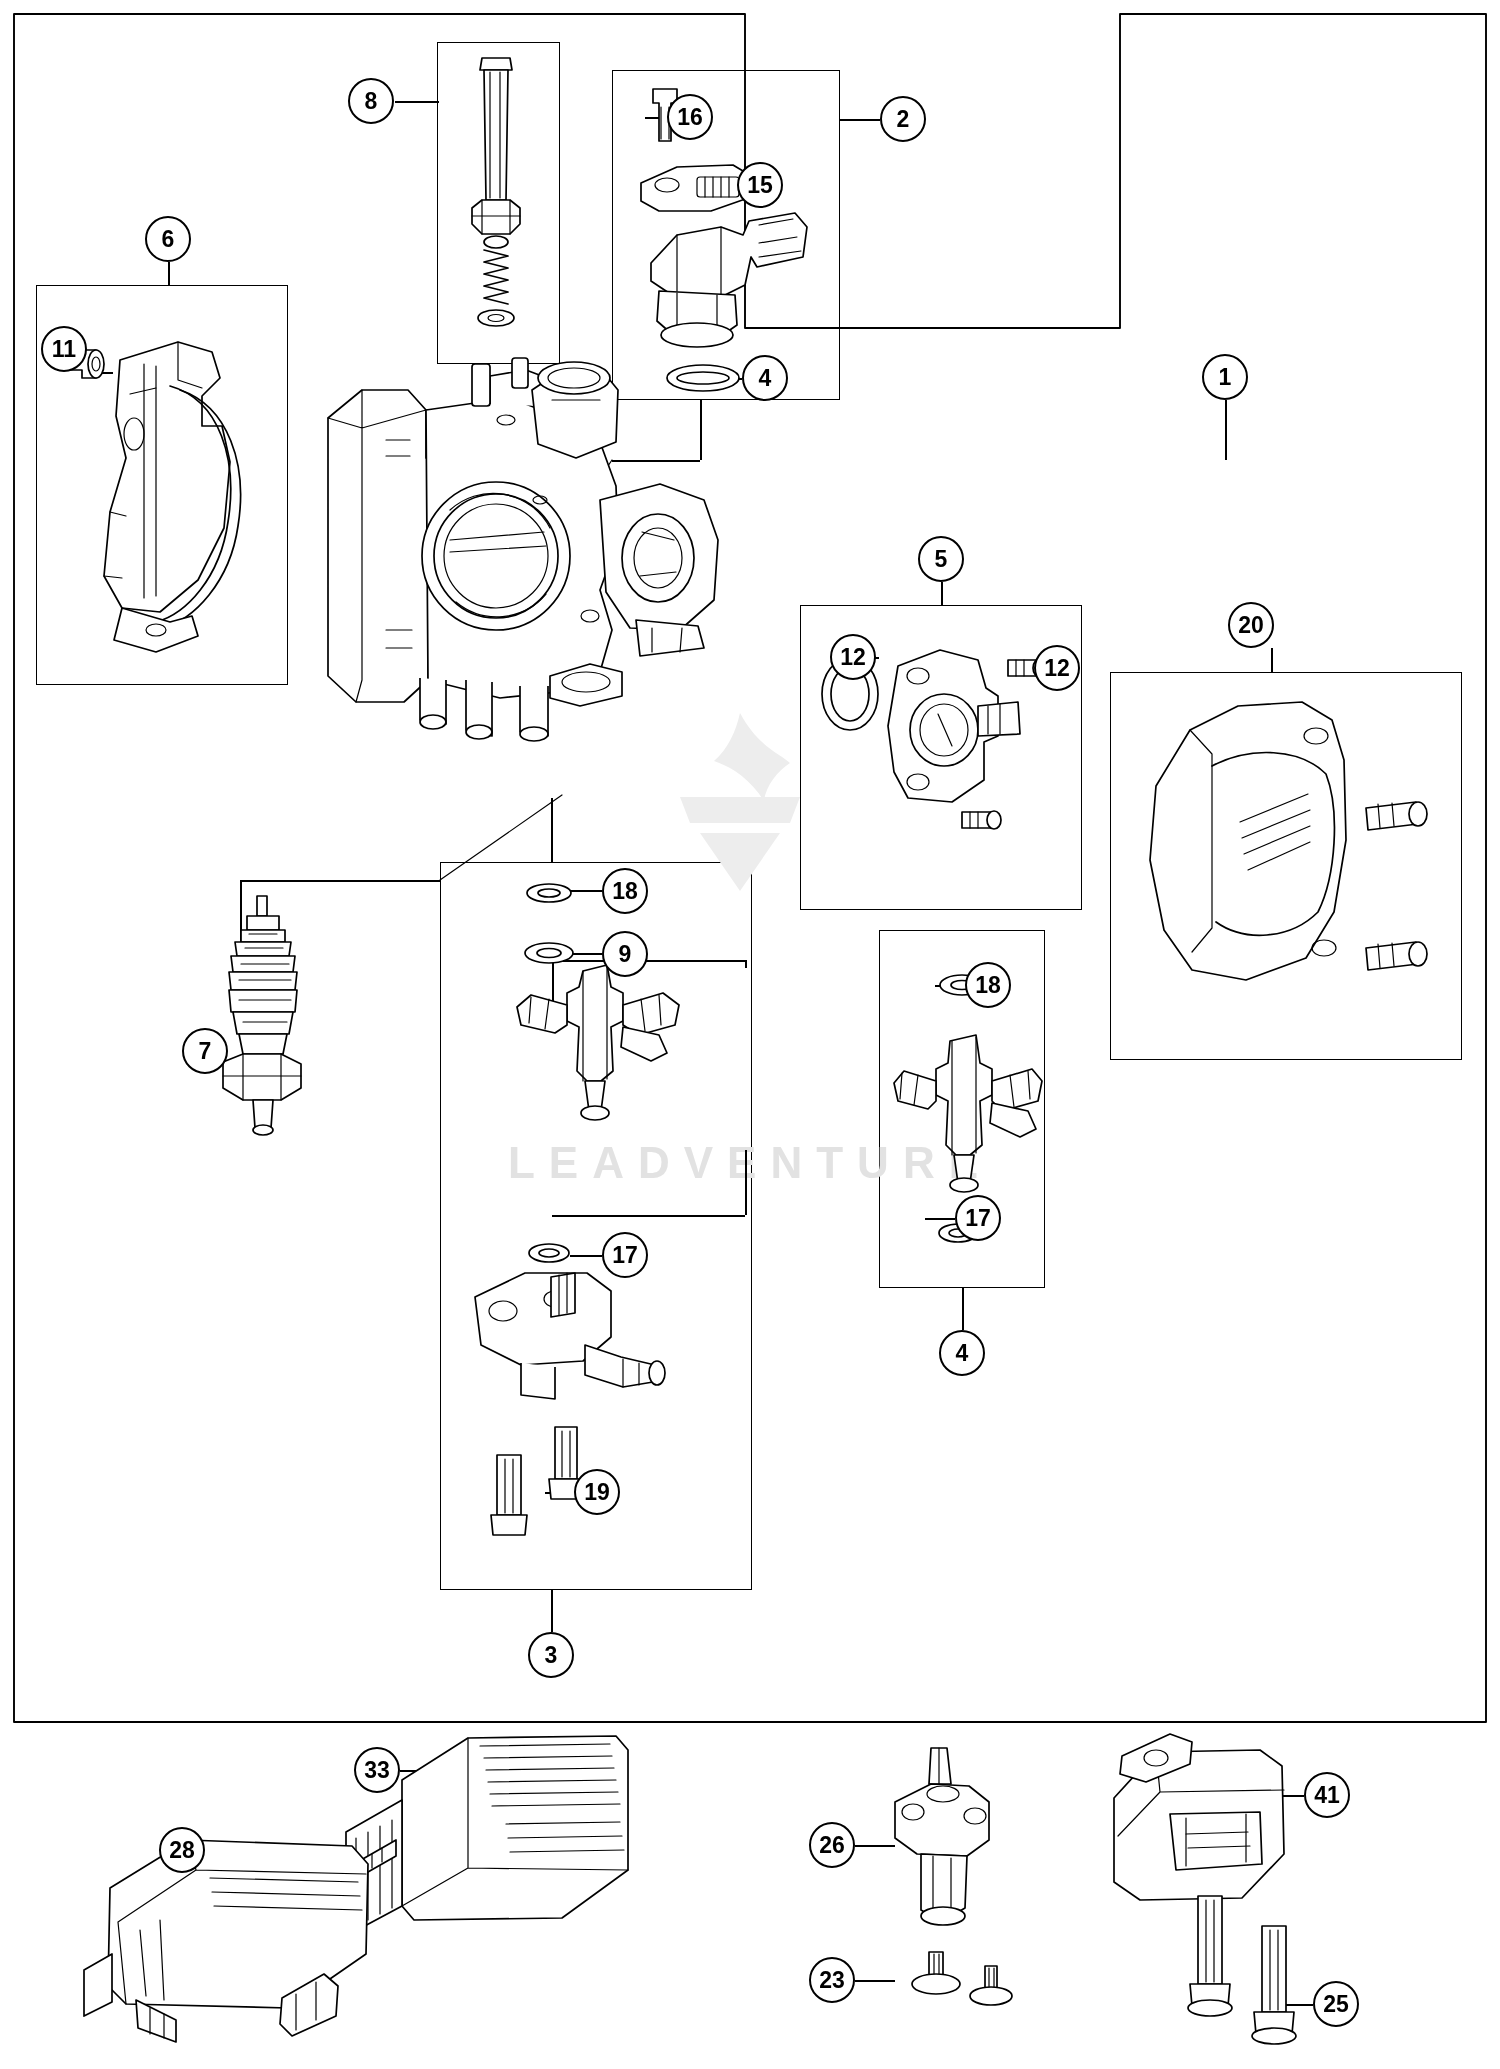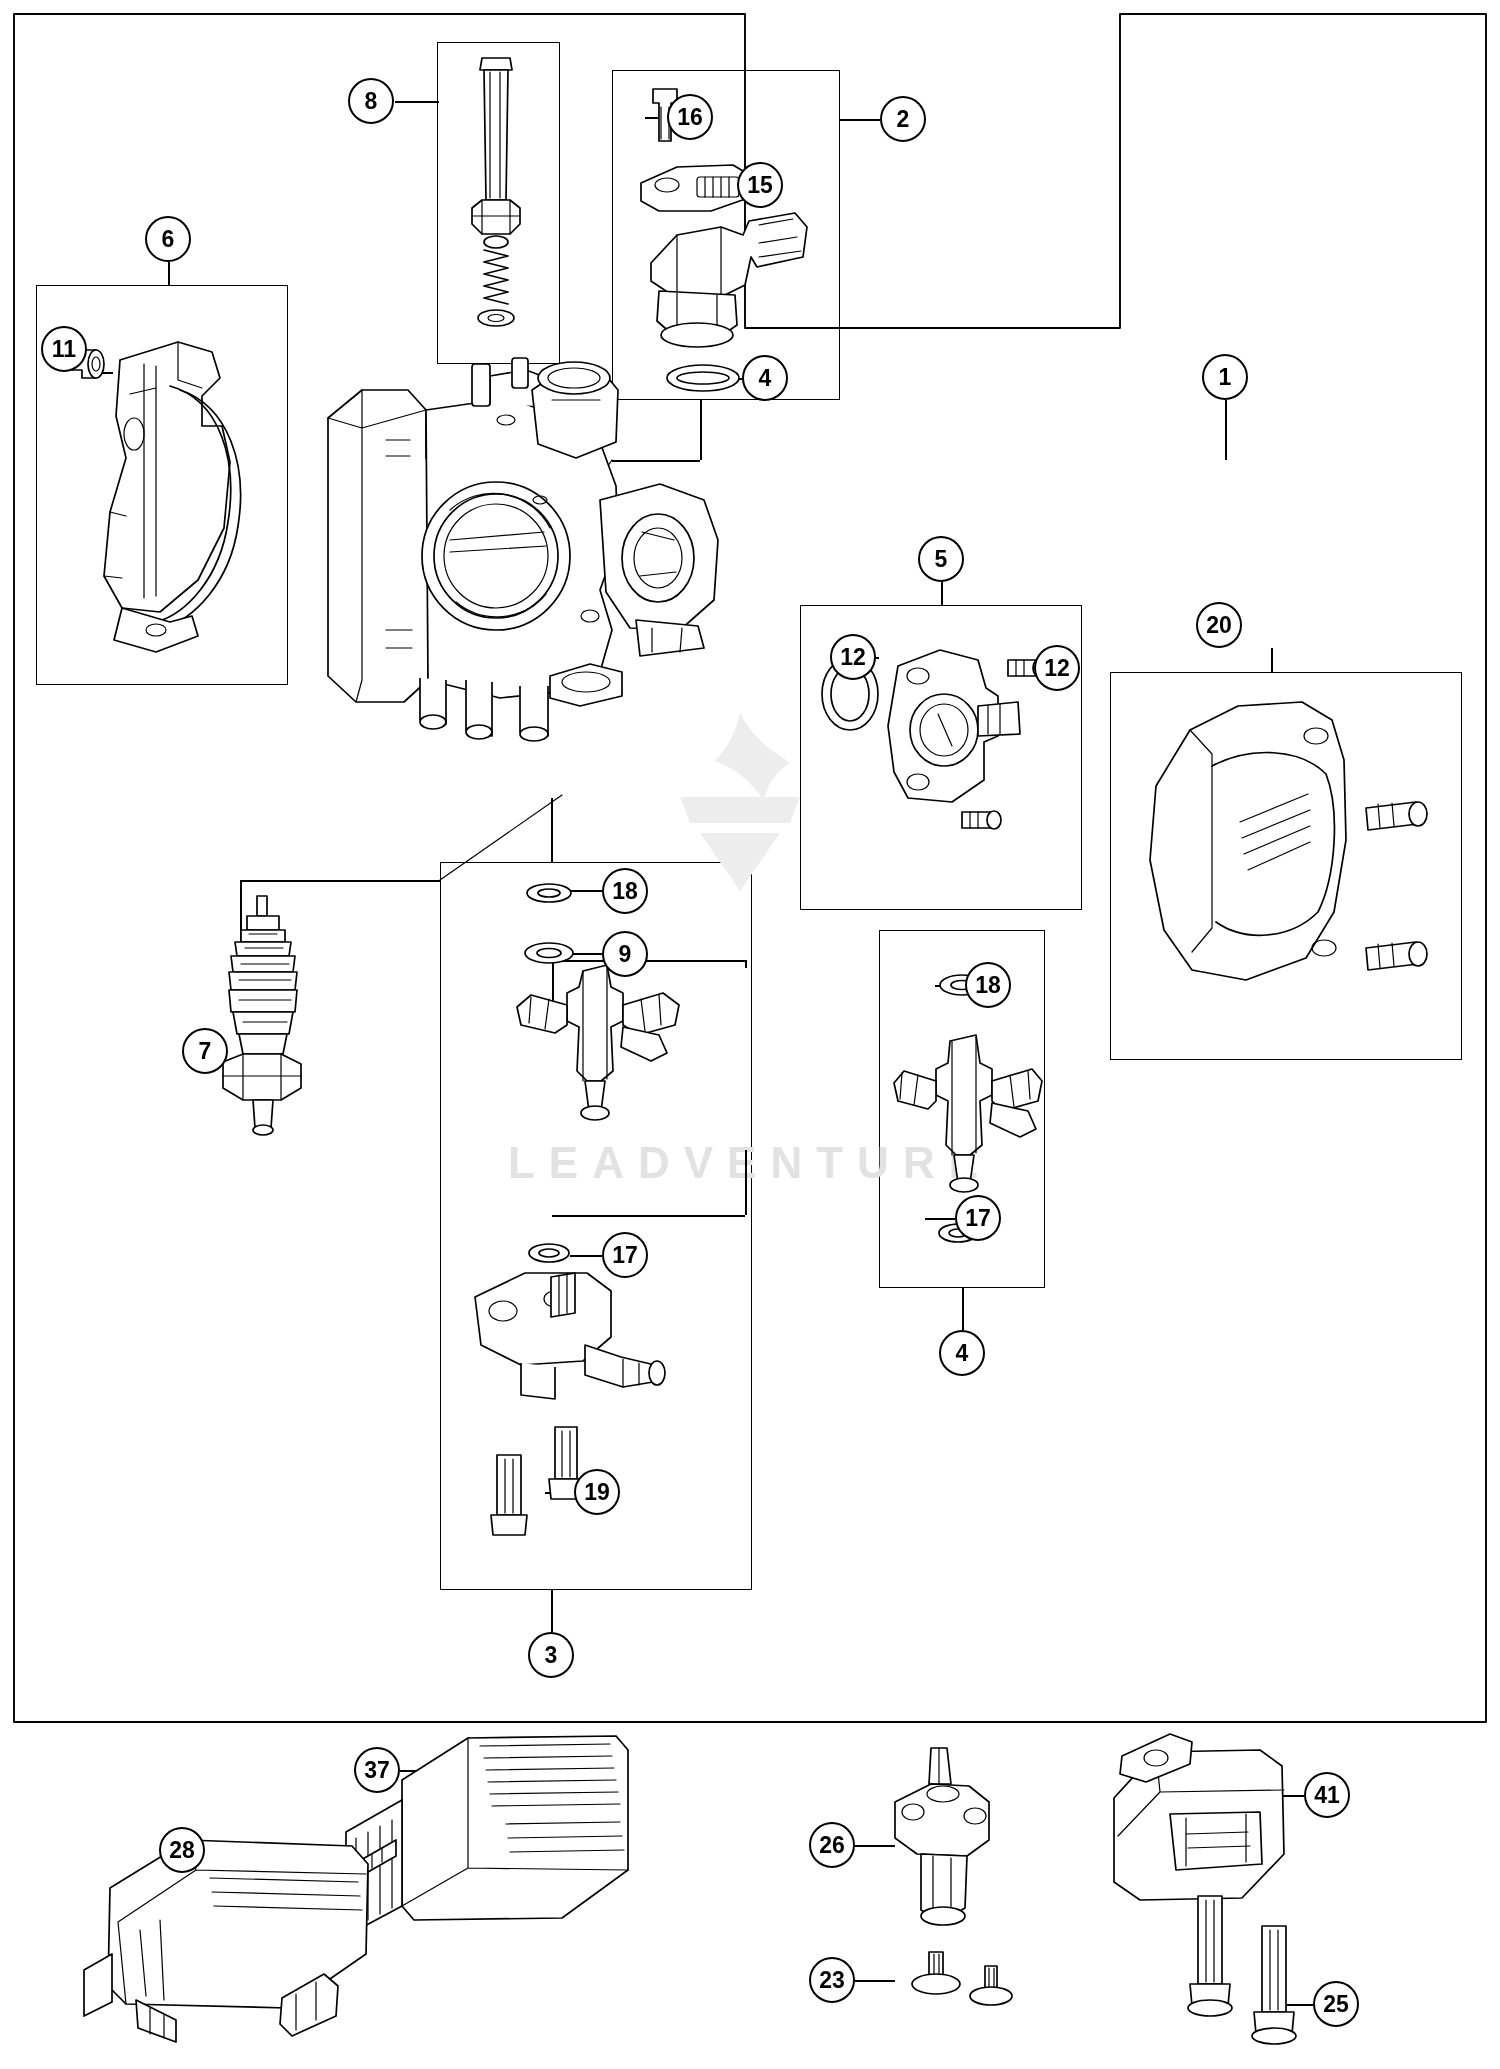"20" div.callout { left: 1196px -> 1228px }
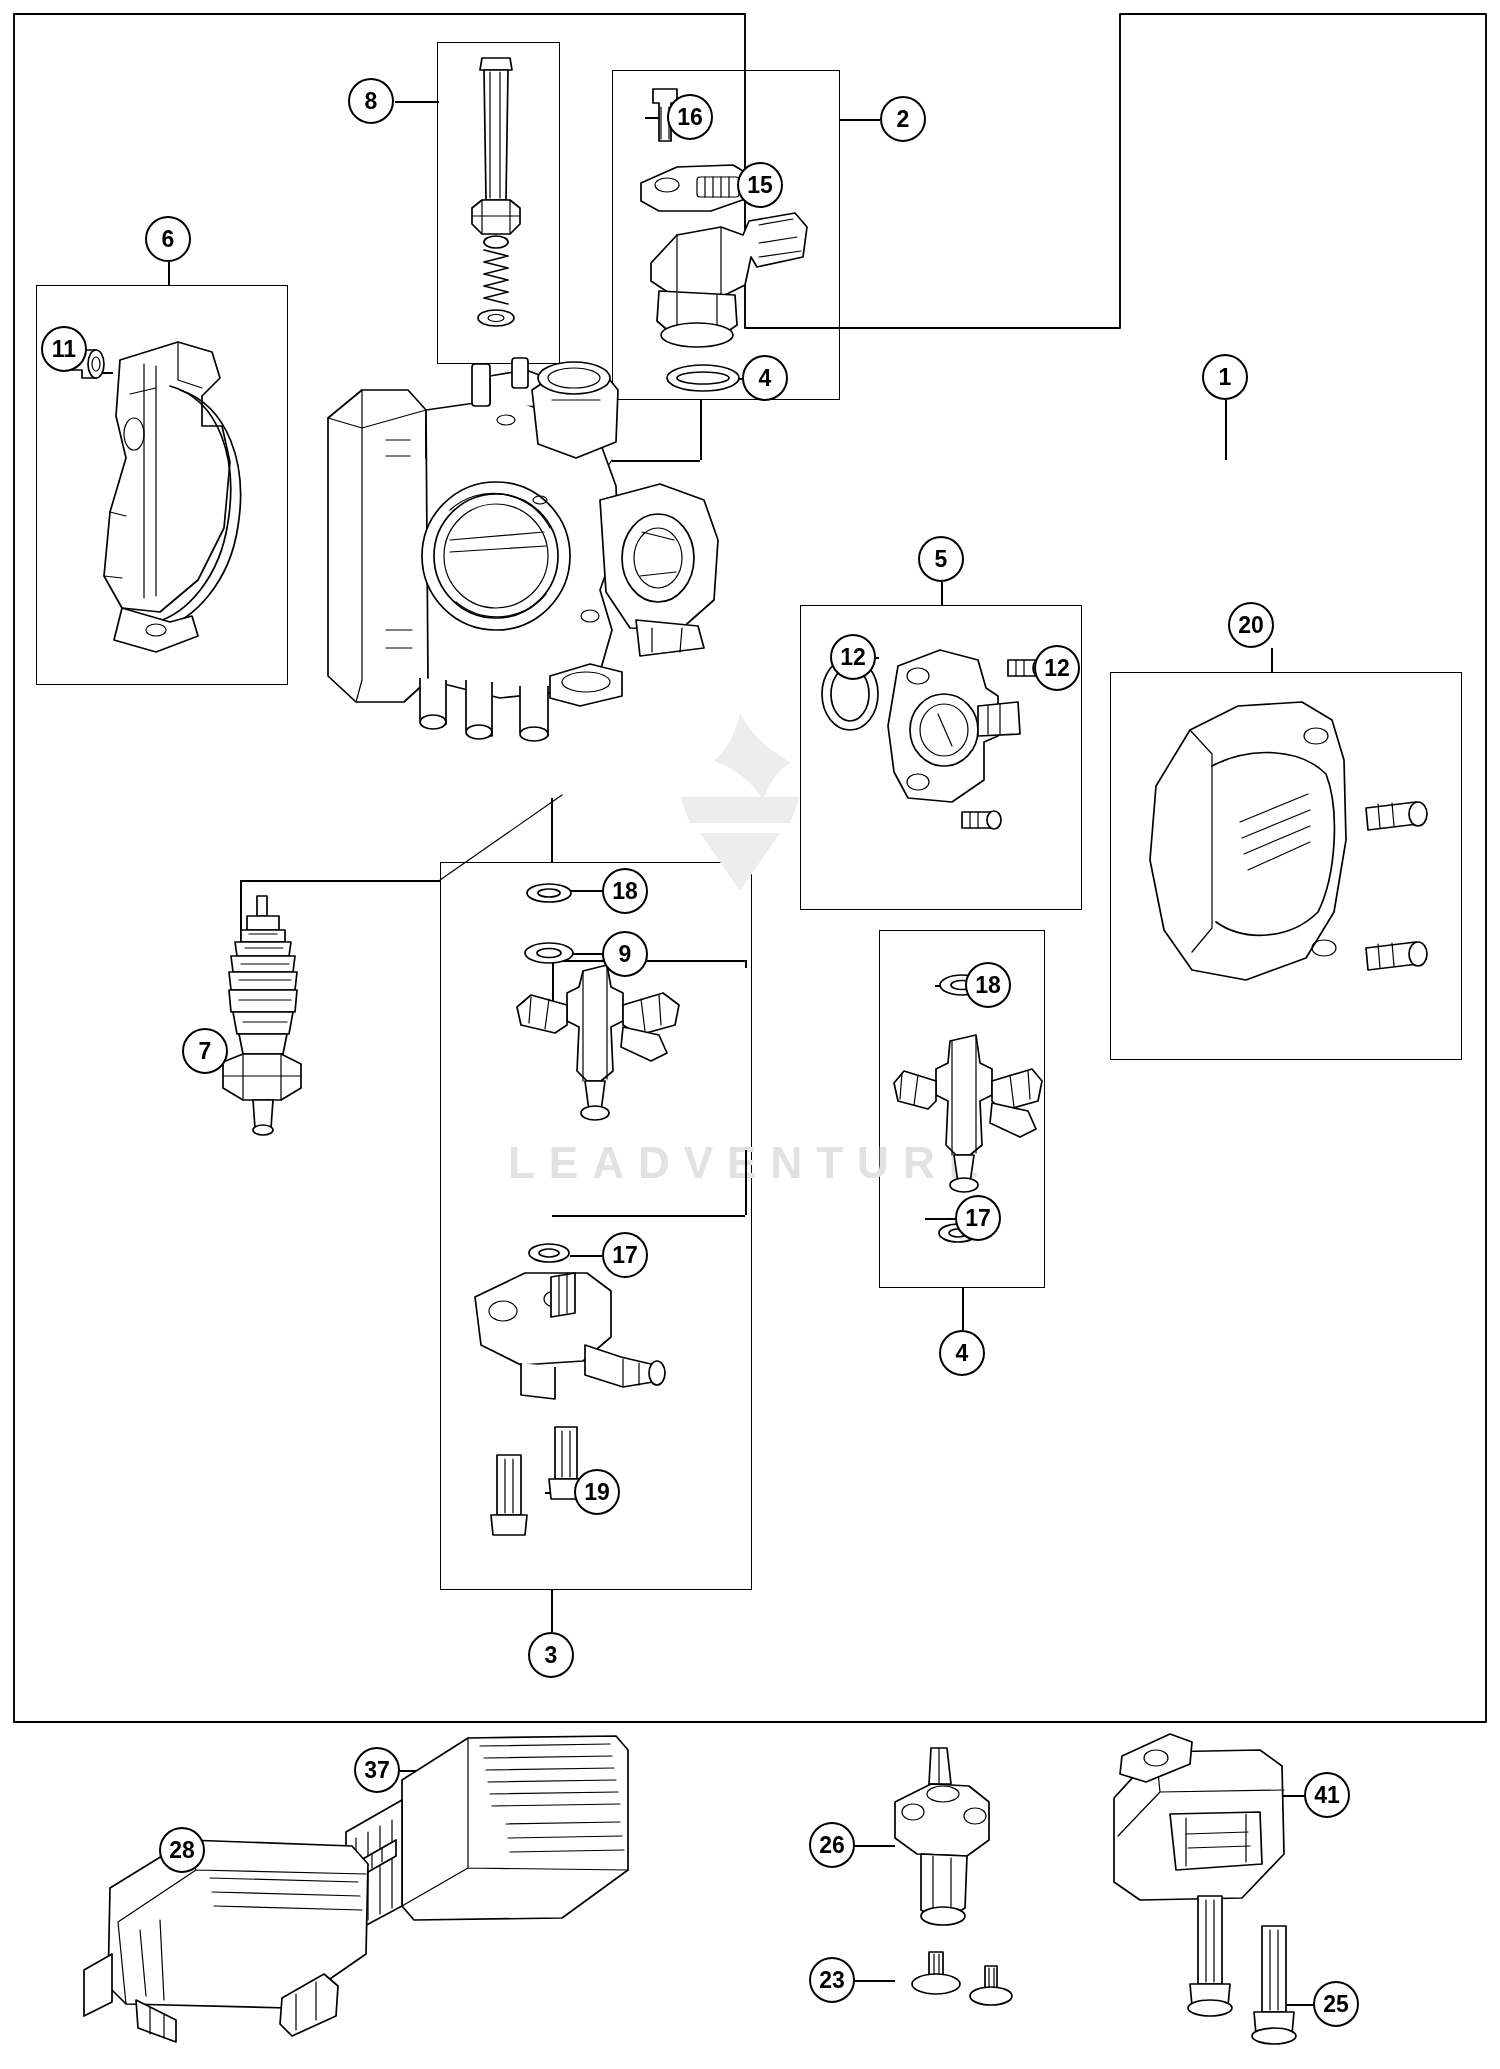"37" div.callout { text: 37 -> 33 }
